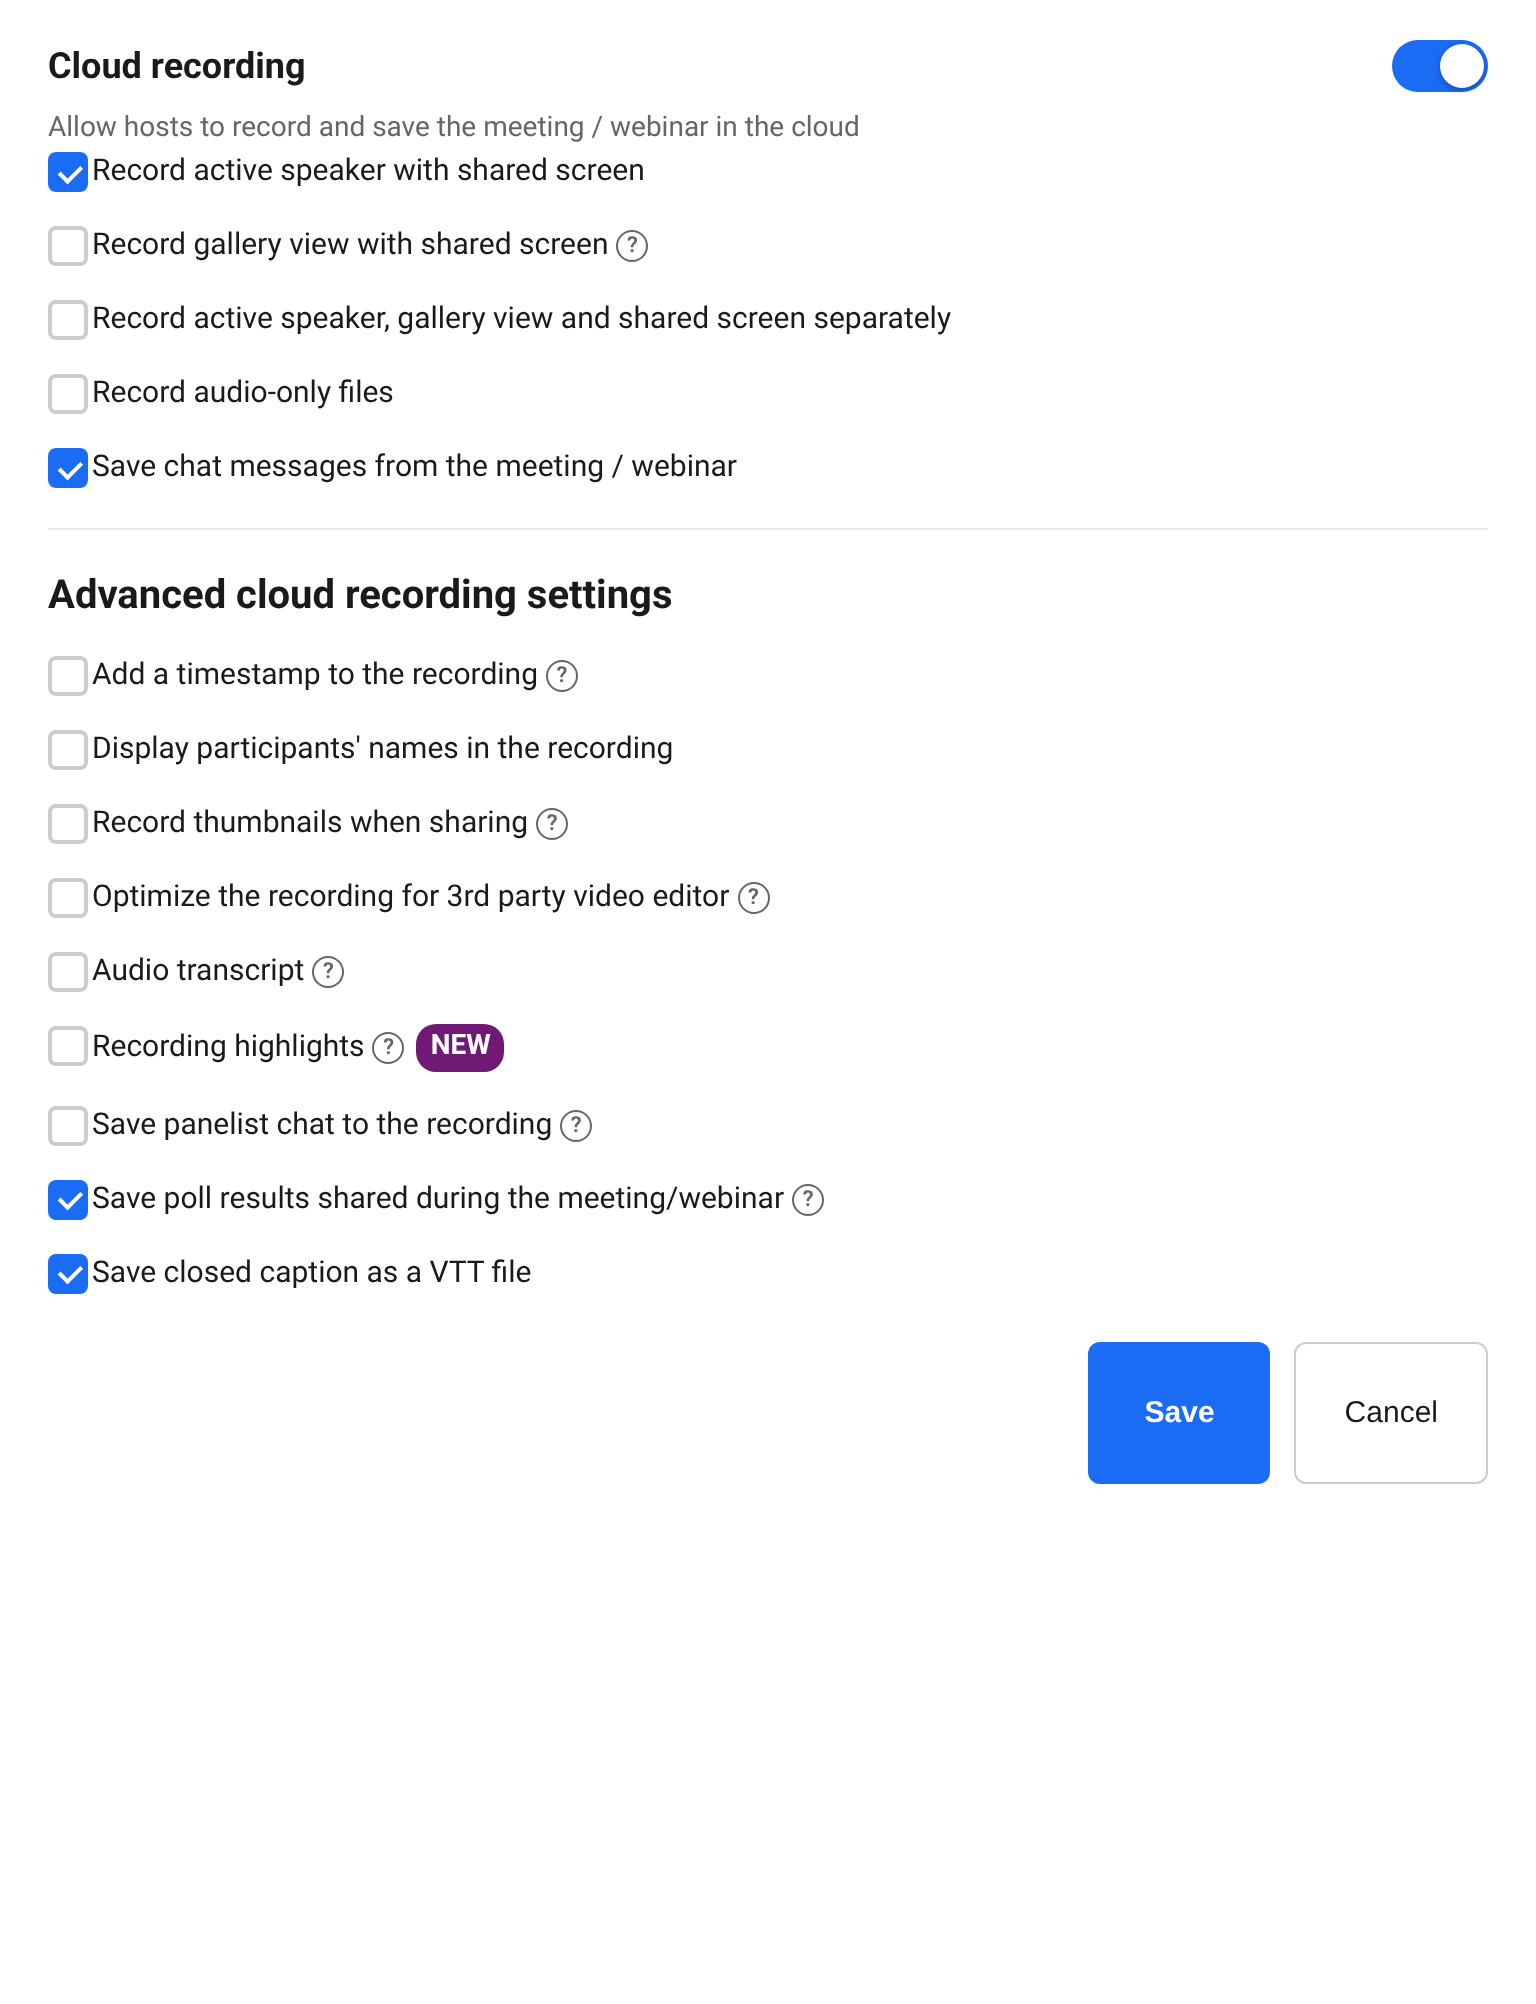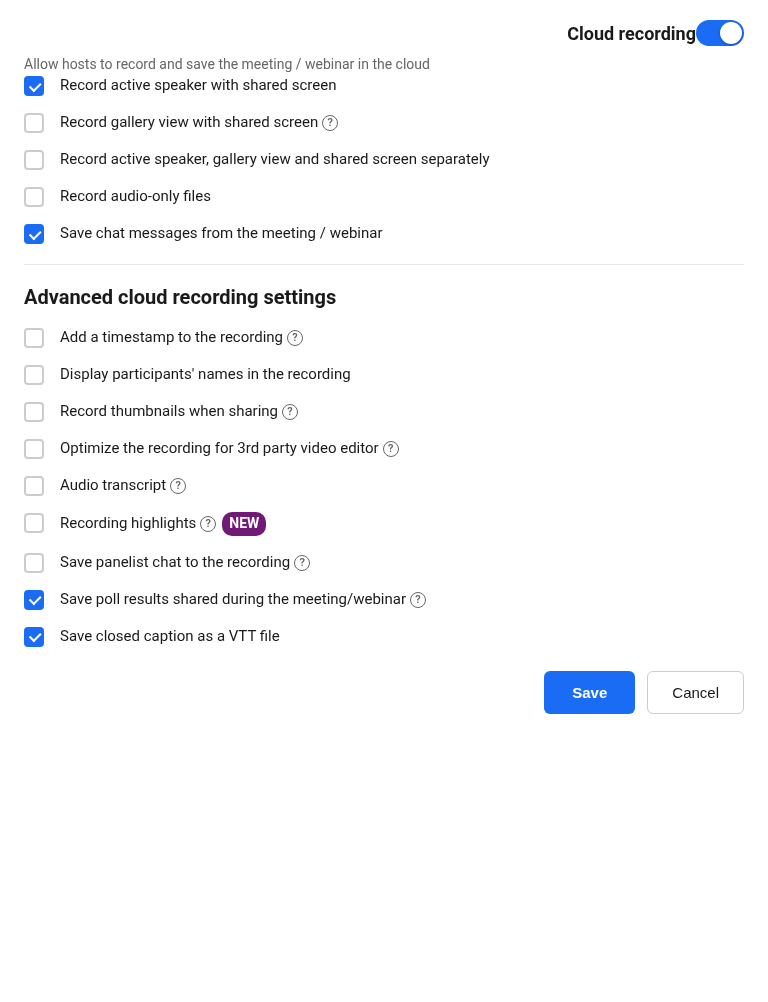"Cloud recording" .header-row { justify-content: flex-end -> space-between }
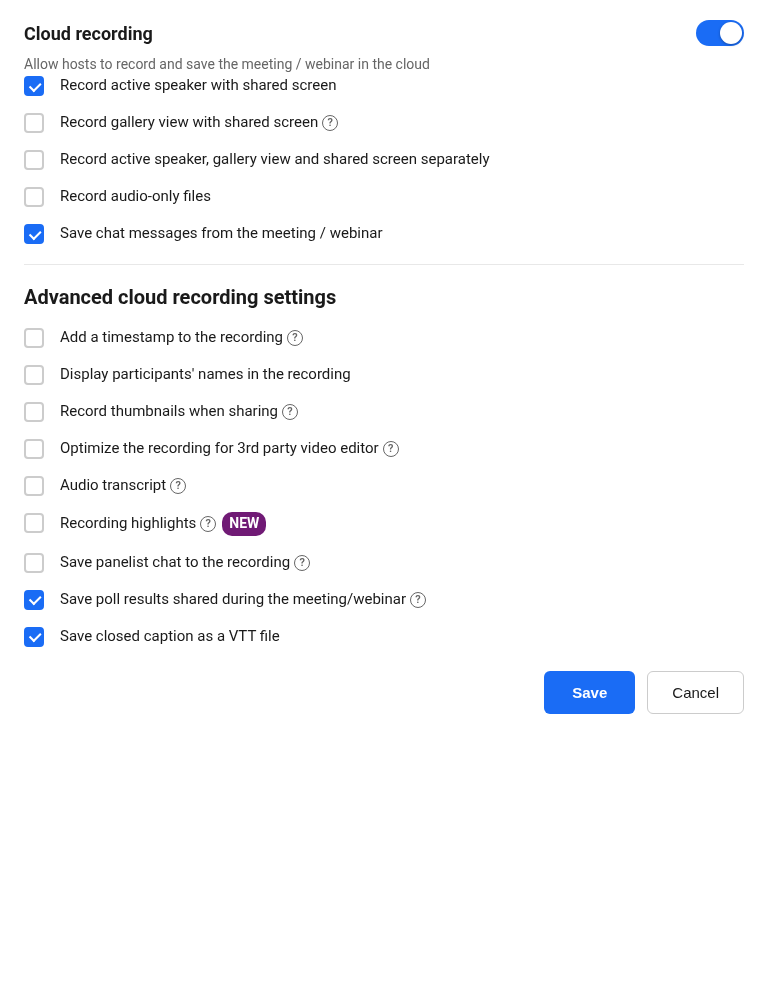"Record active speaker with shared" .checkbox-item { gap: 16px -> 2px }
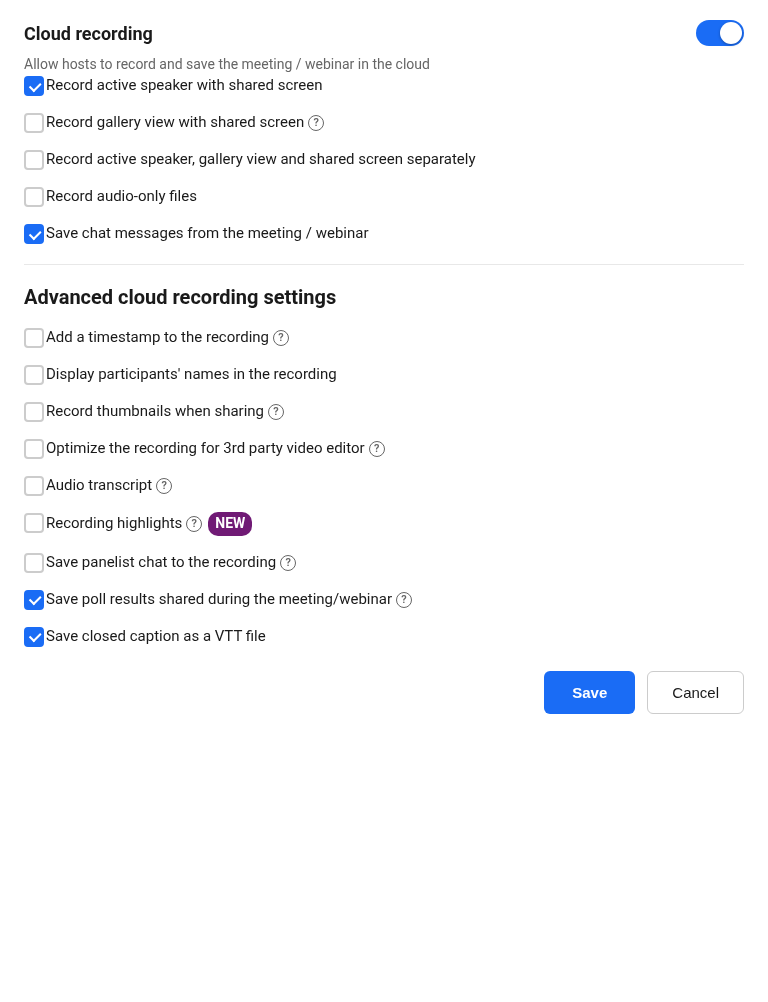"Cancel" .btn-cancel { padding: 12px 24px -> 26px 24px }
